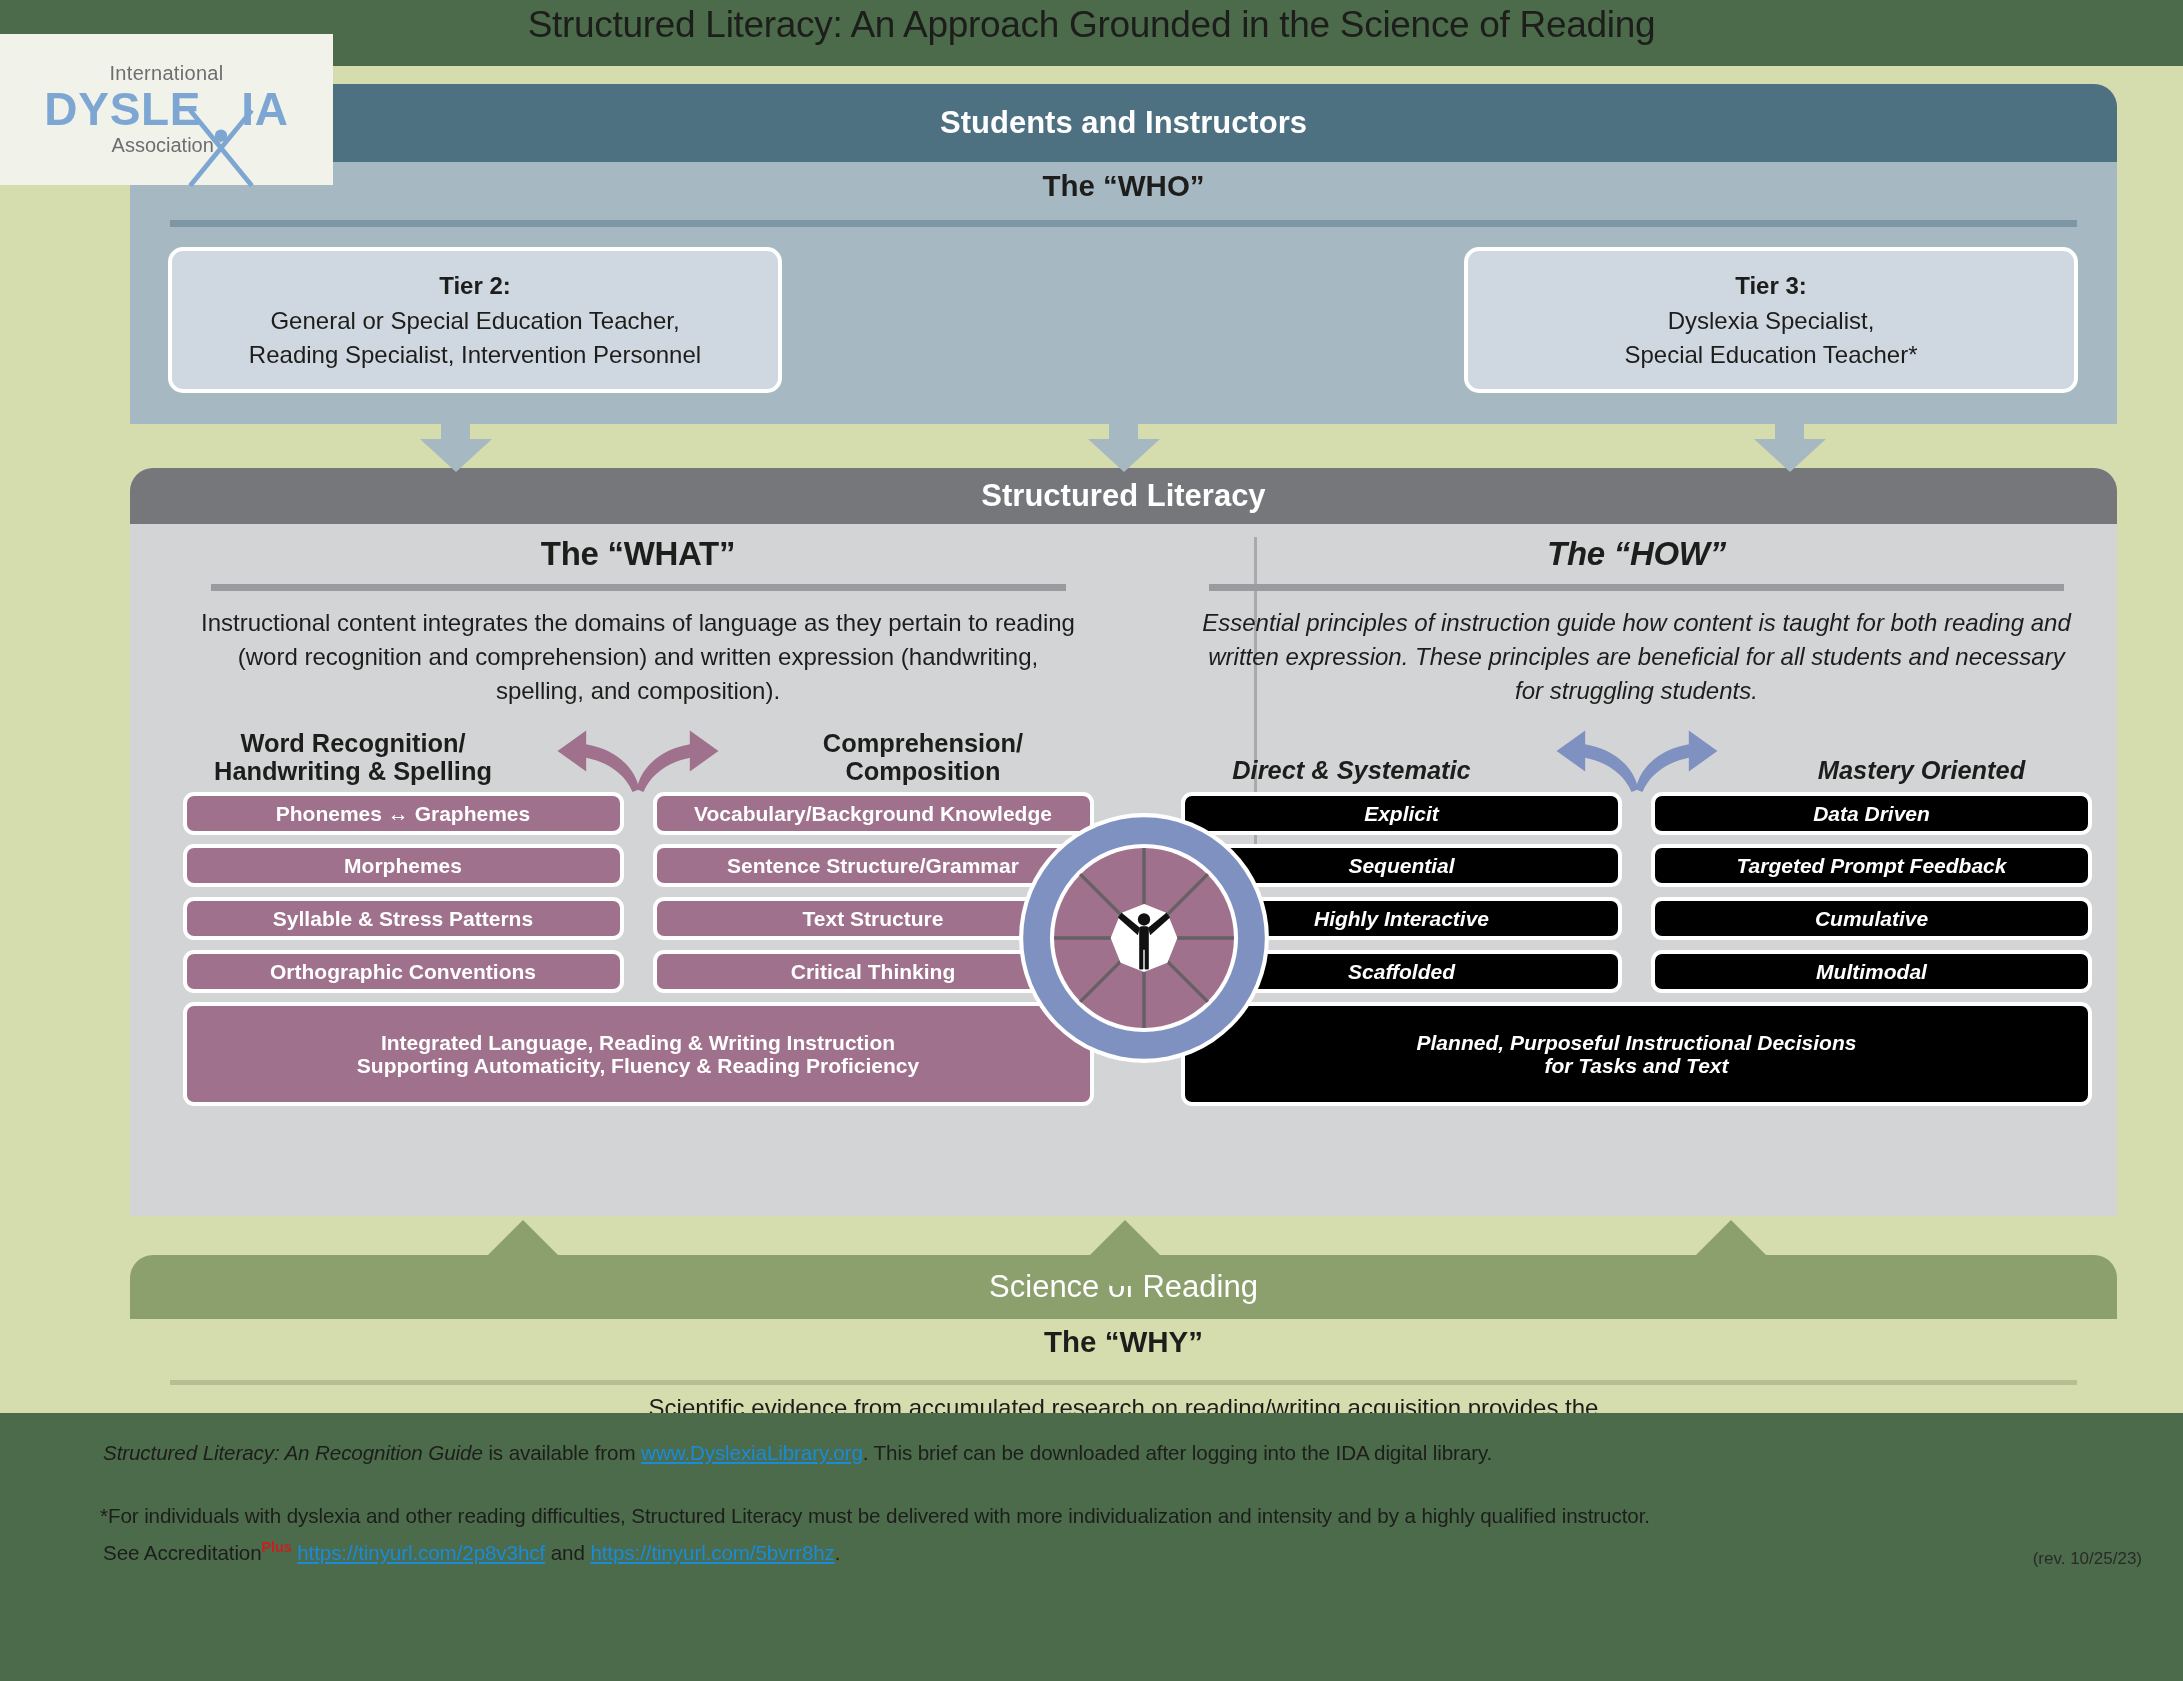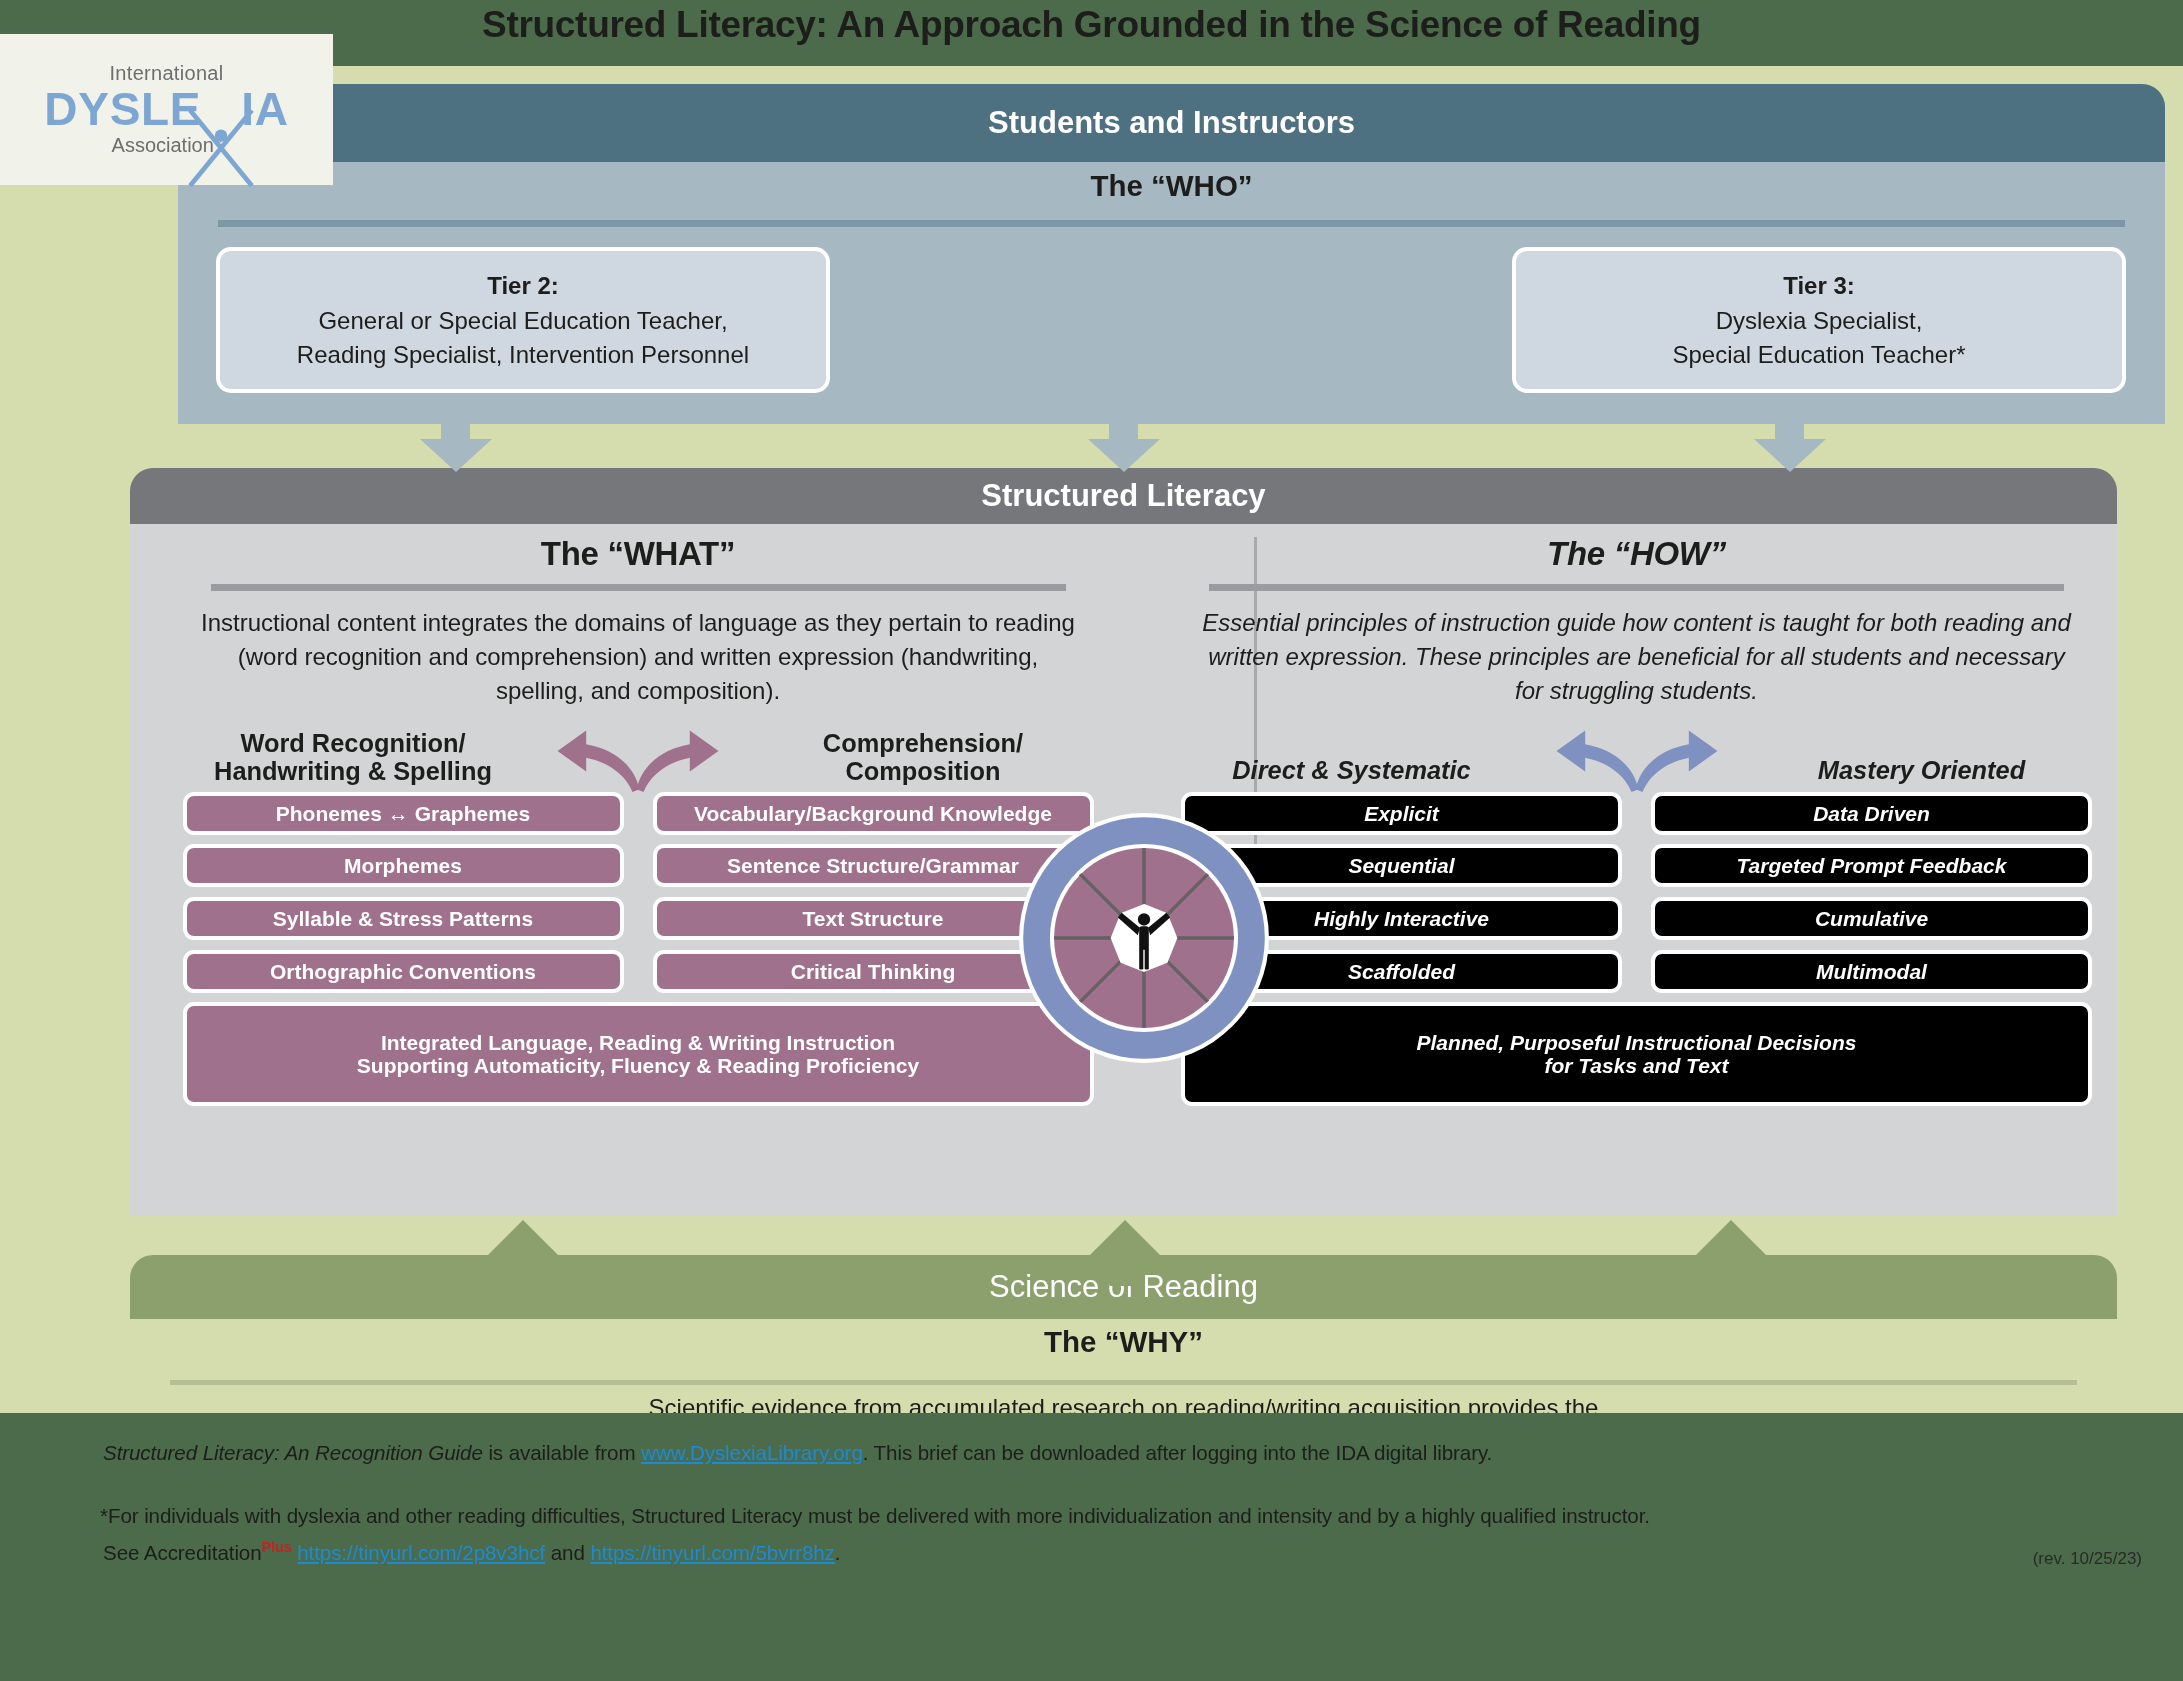"Structured Literacy: An Approach" #title { font-weight: bold -> normal }
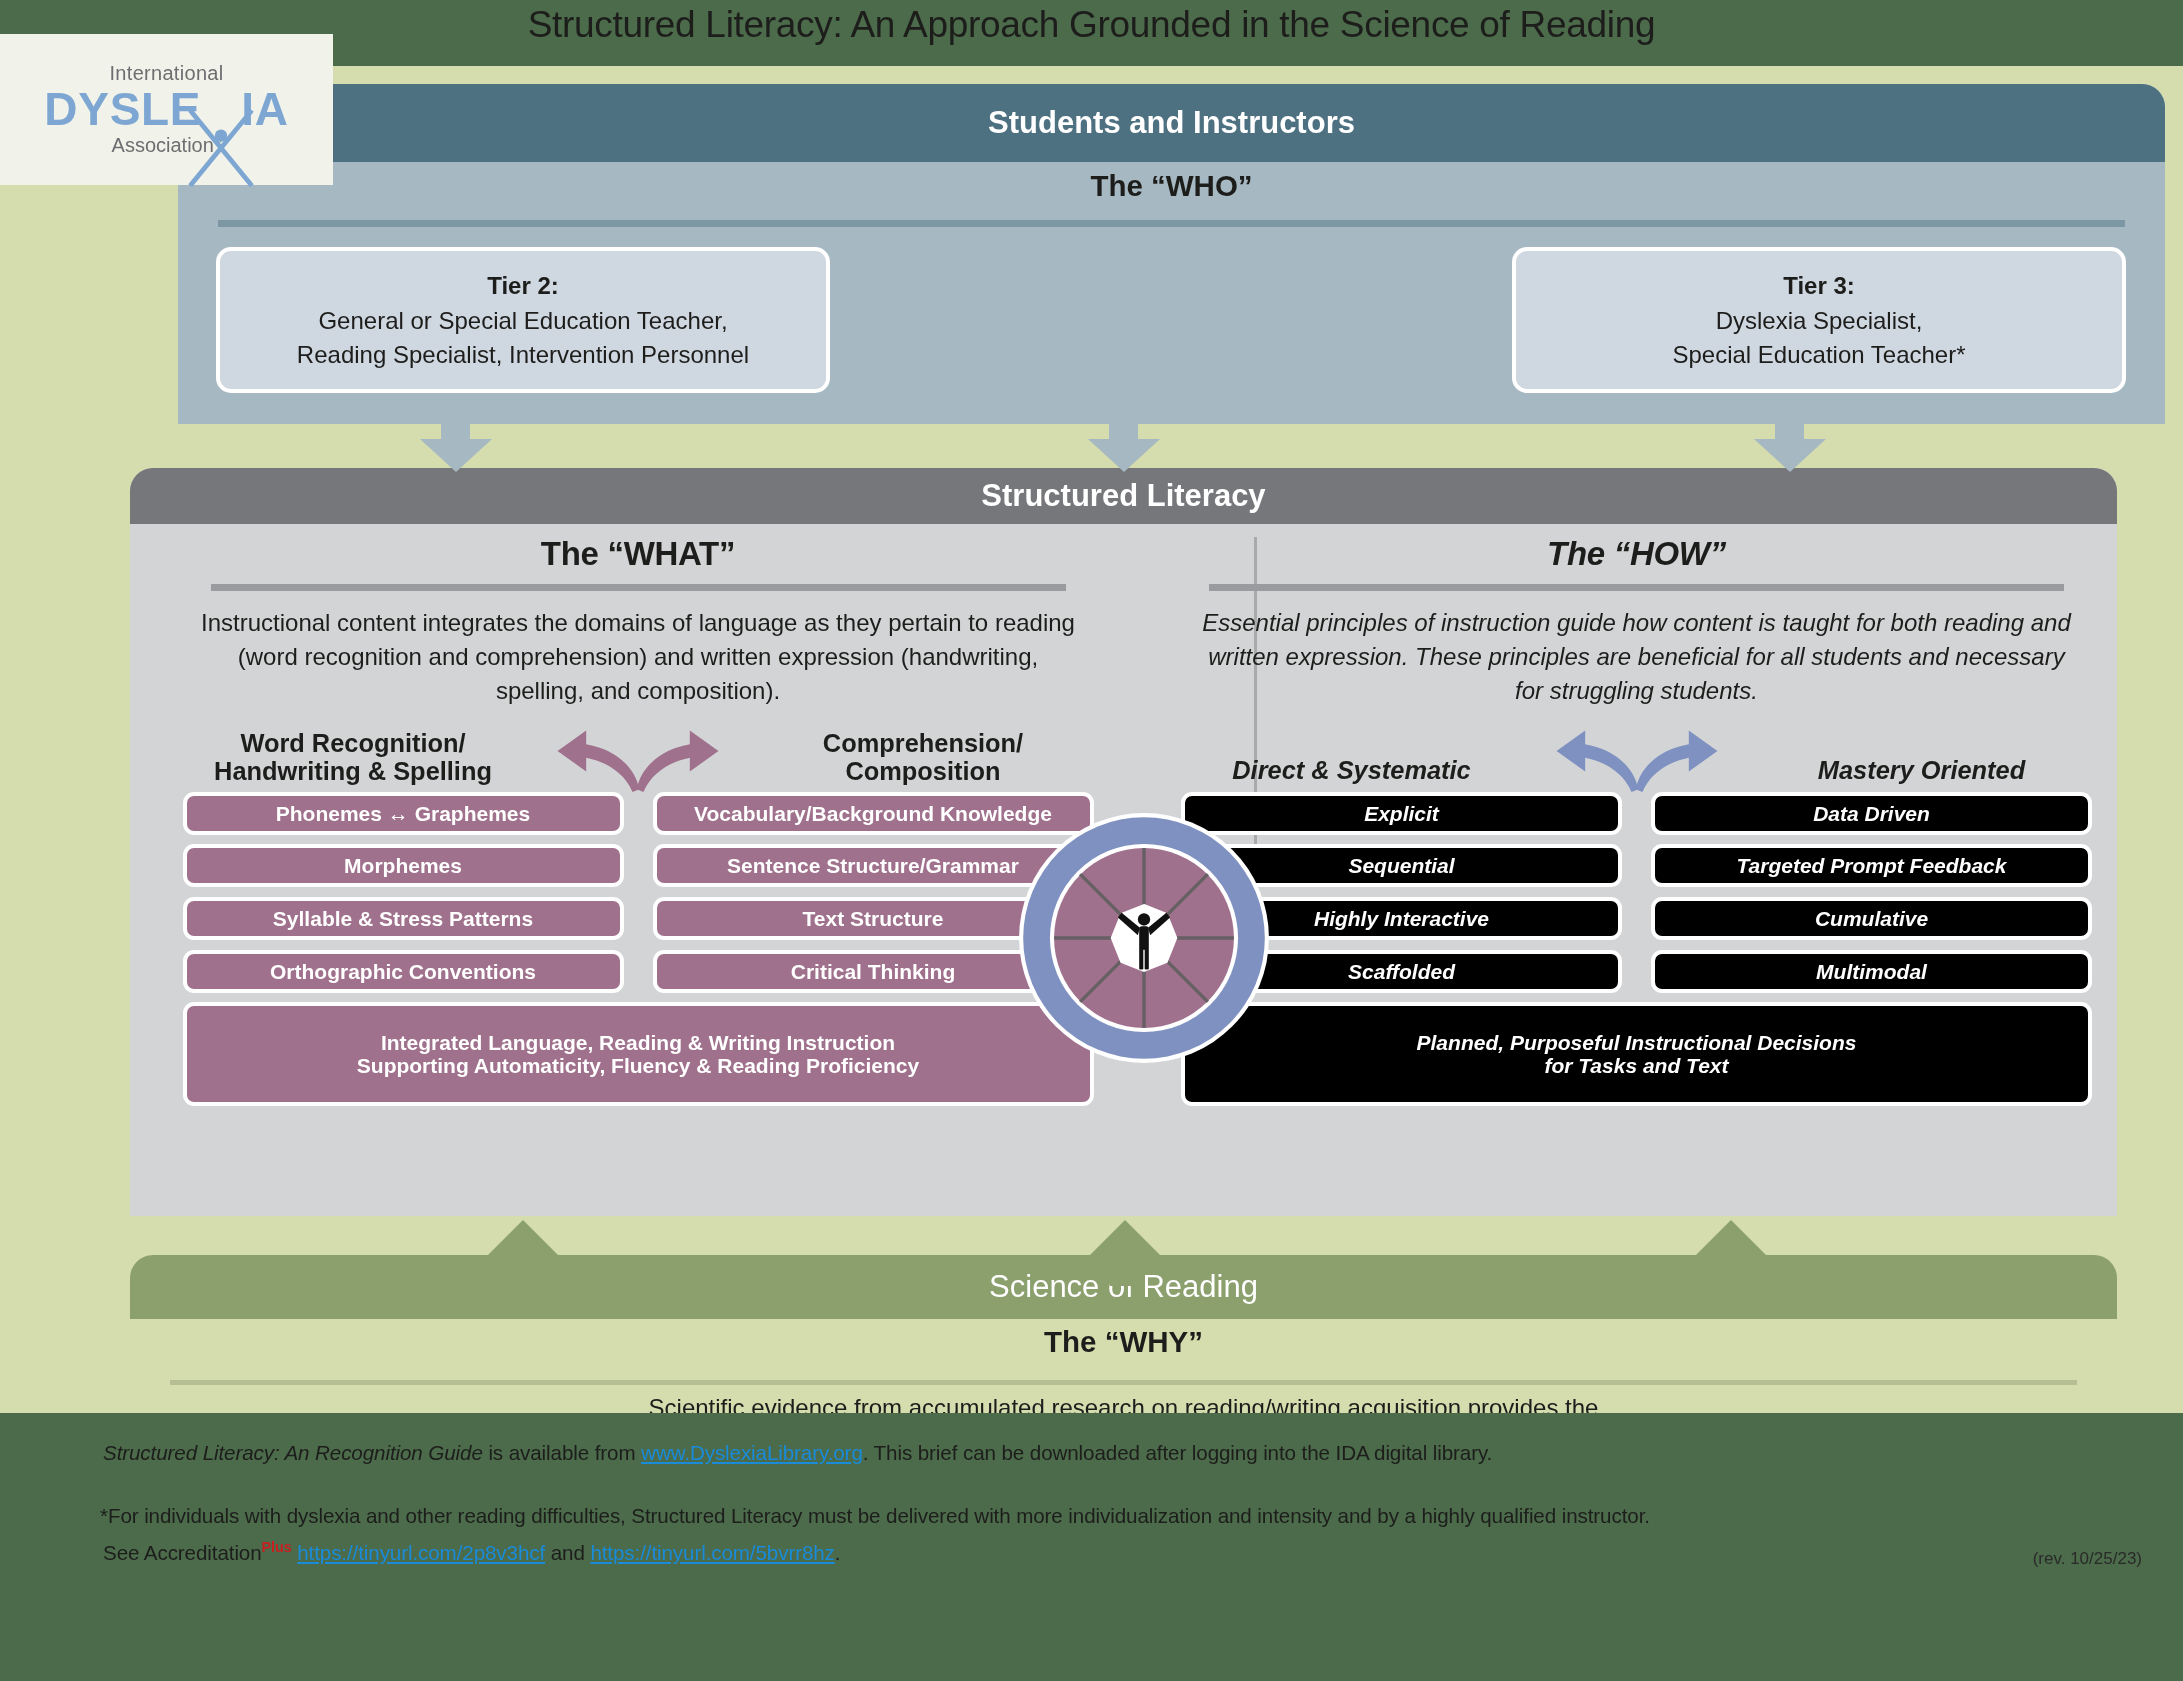"Students and Instructors" #who-panel { margin-left: 48px -> none }
